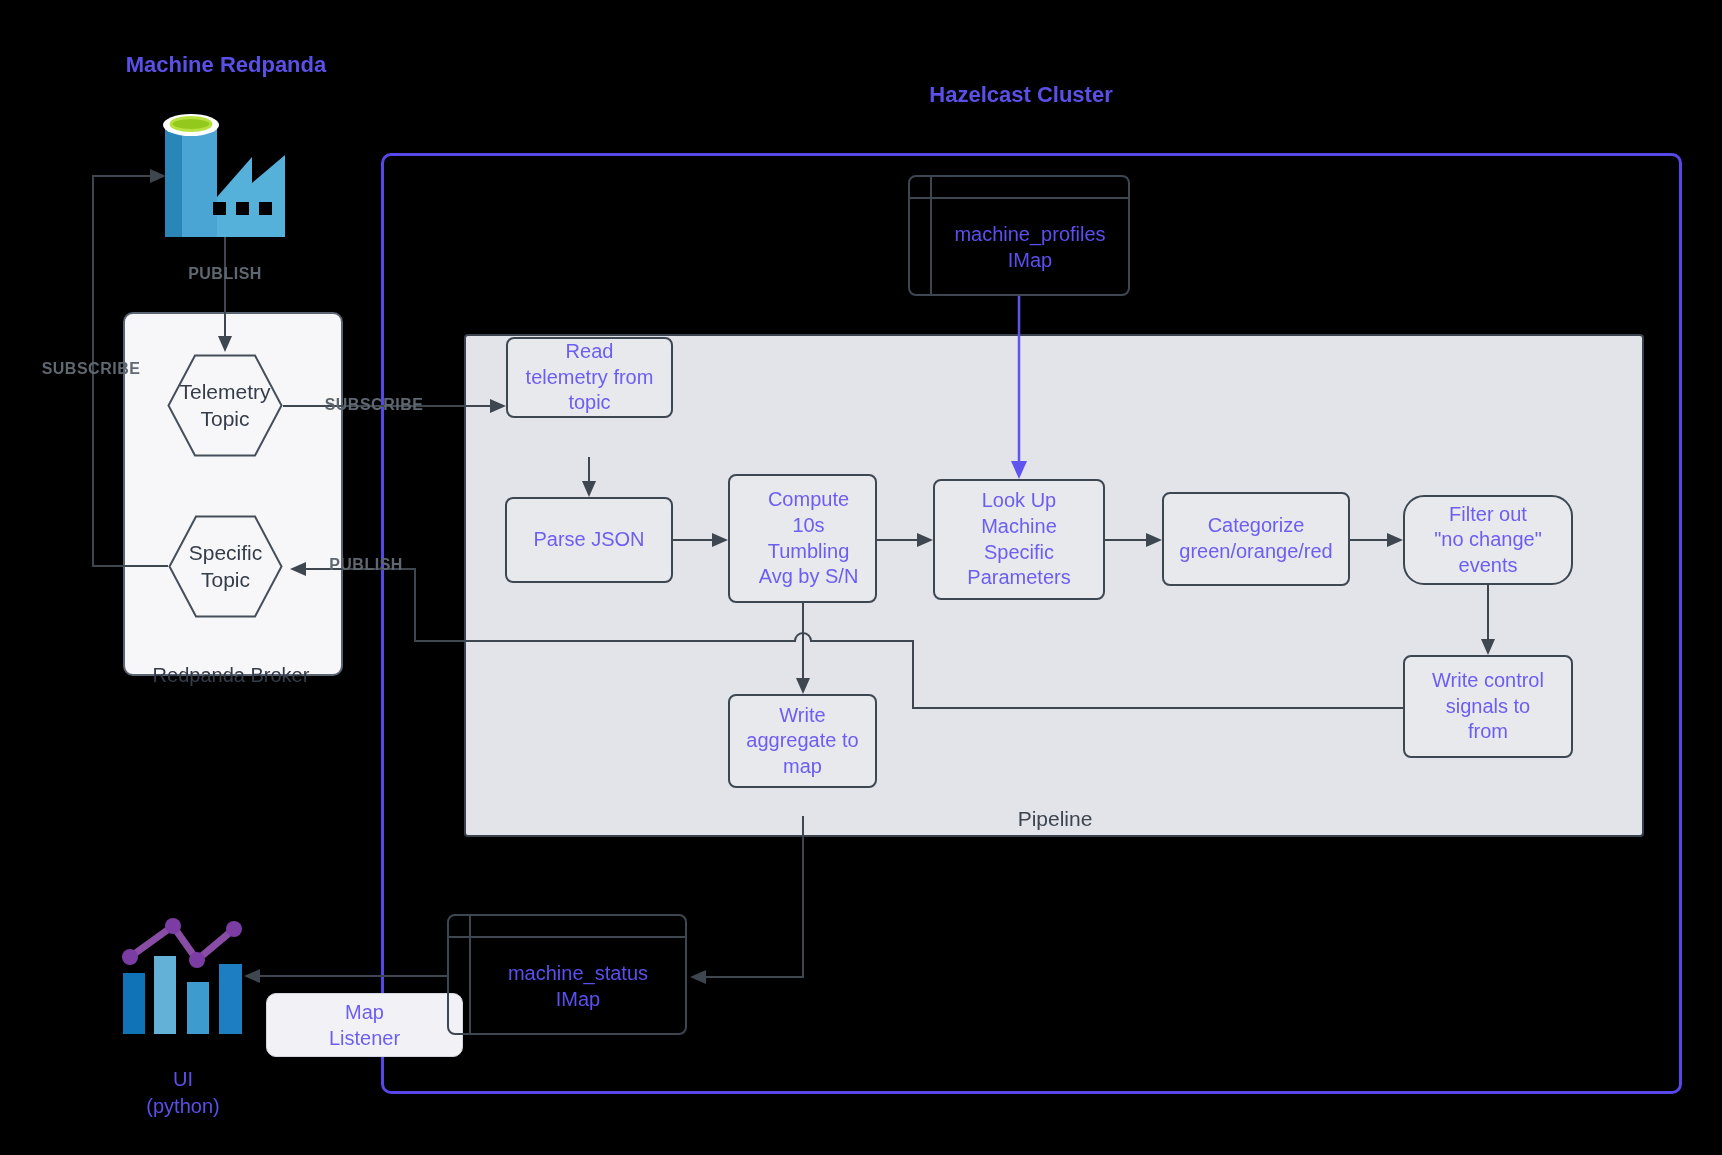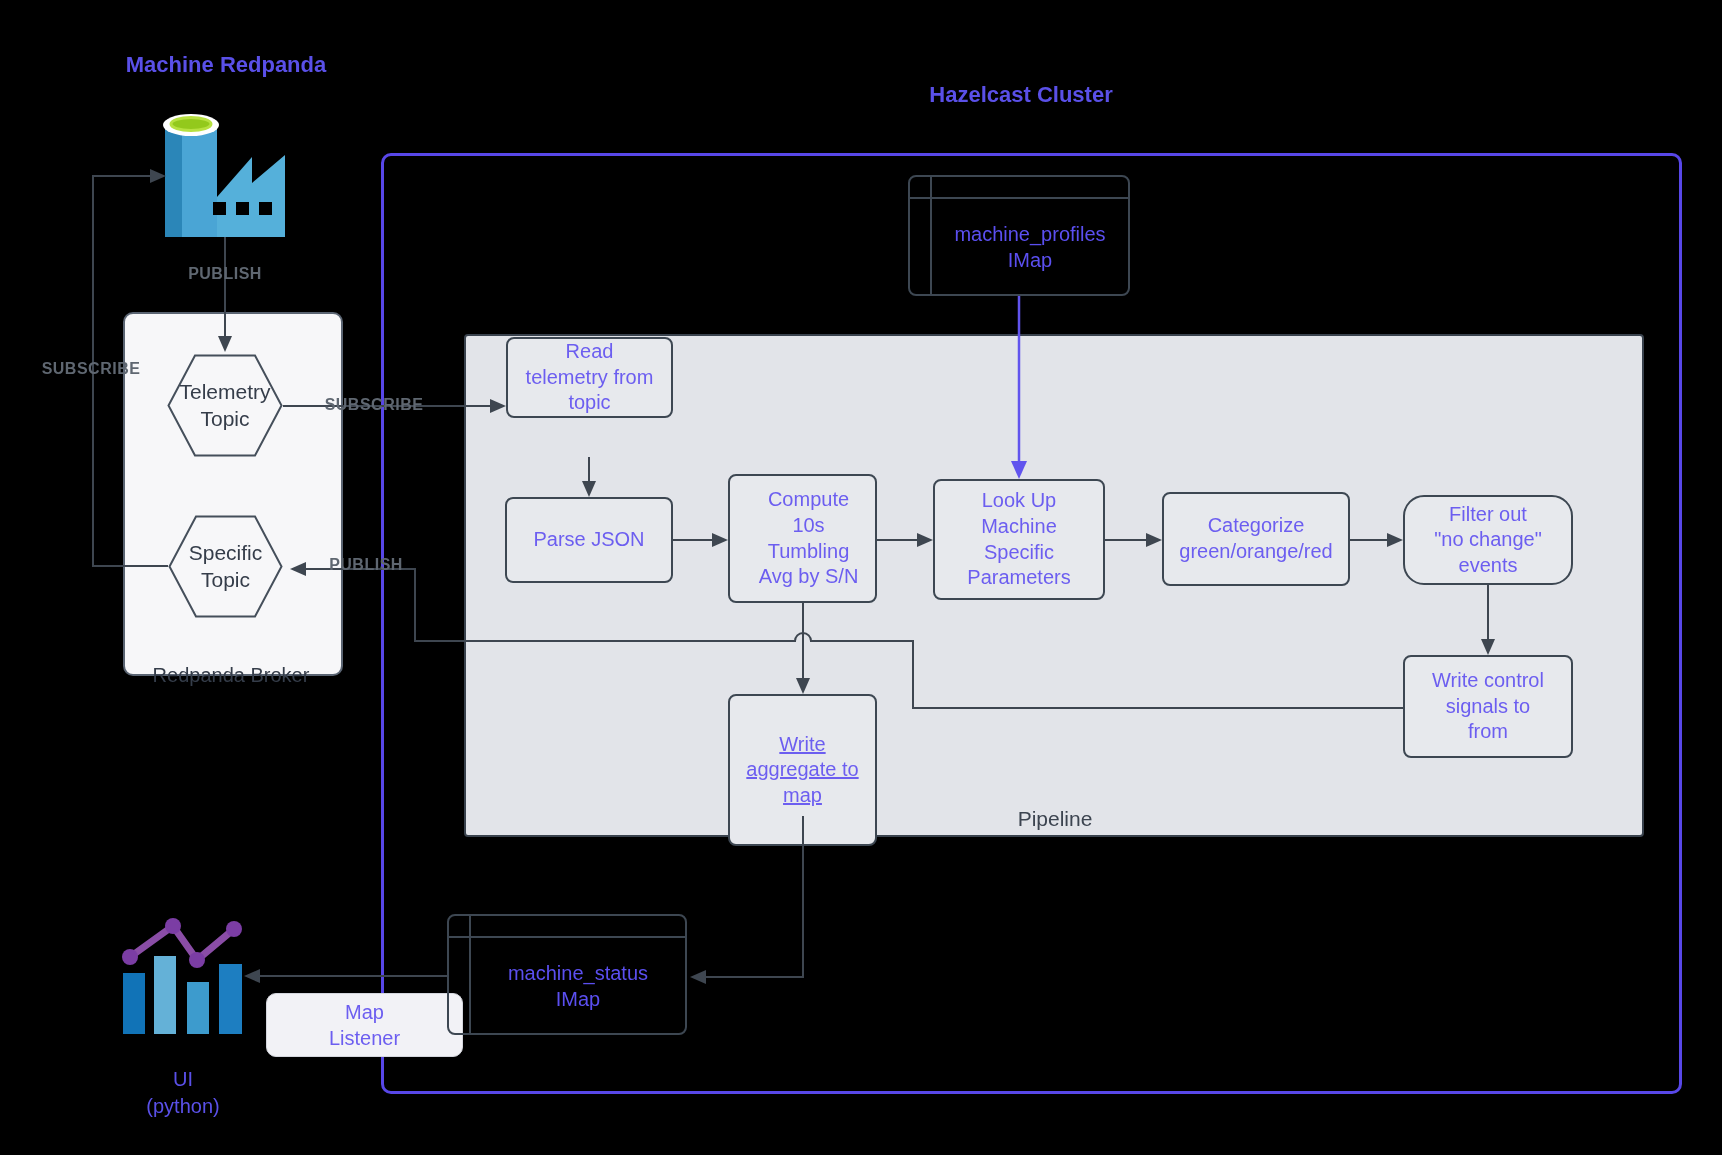"Write" div.abs { height: 152px -> 94px; text-decoration: underline -> none }
